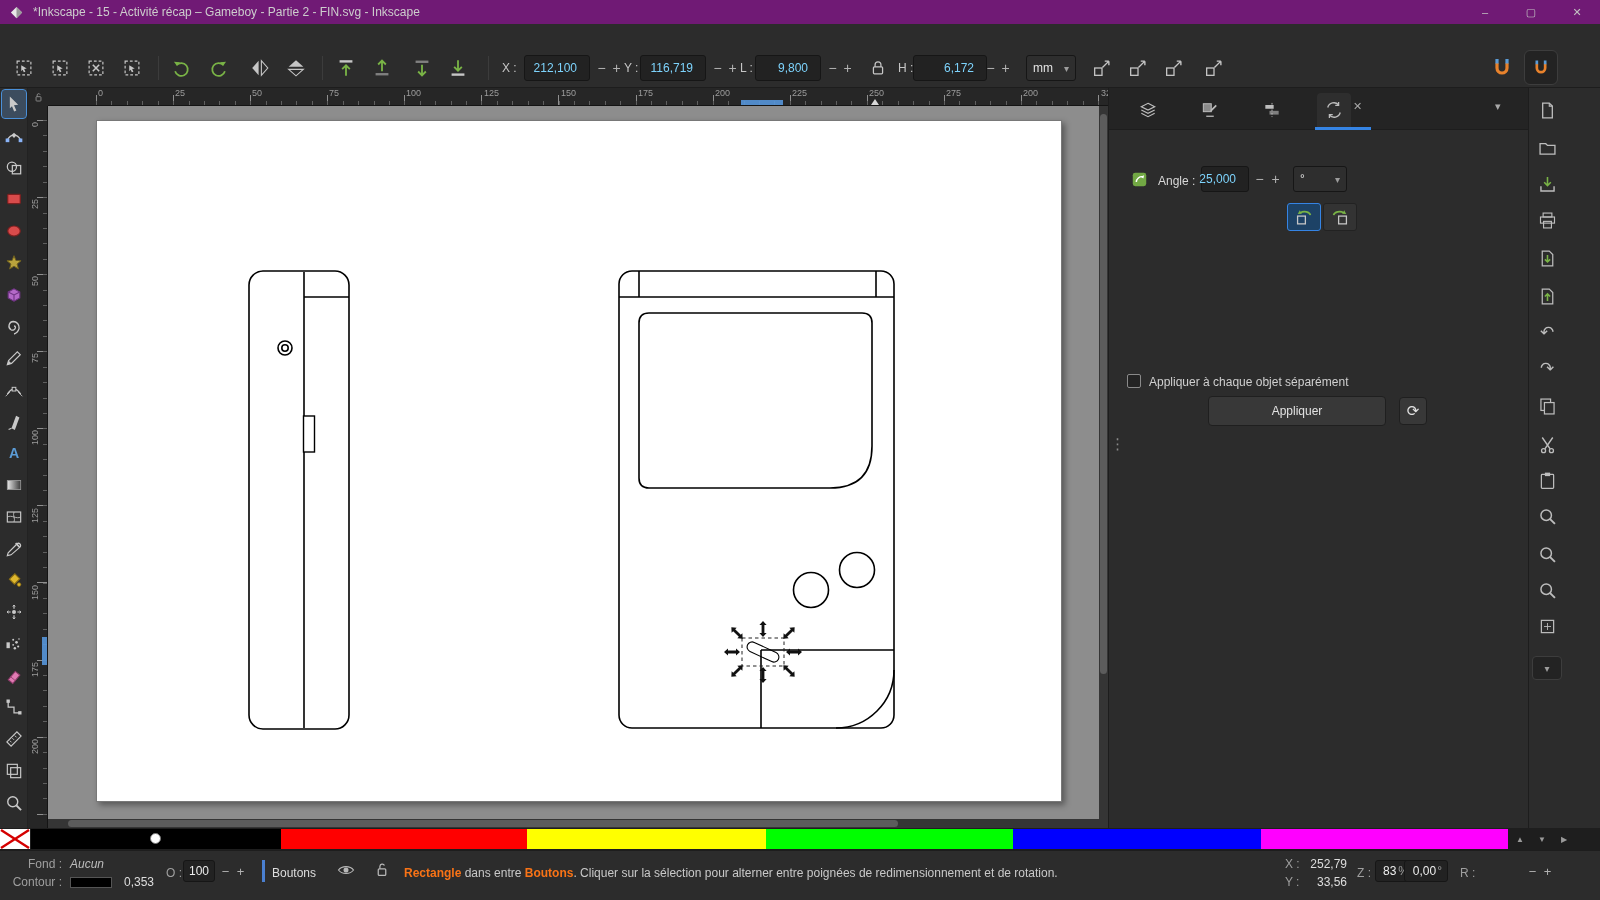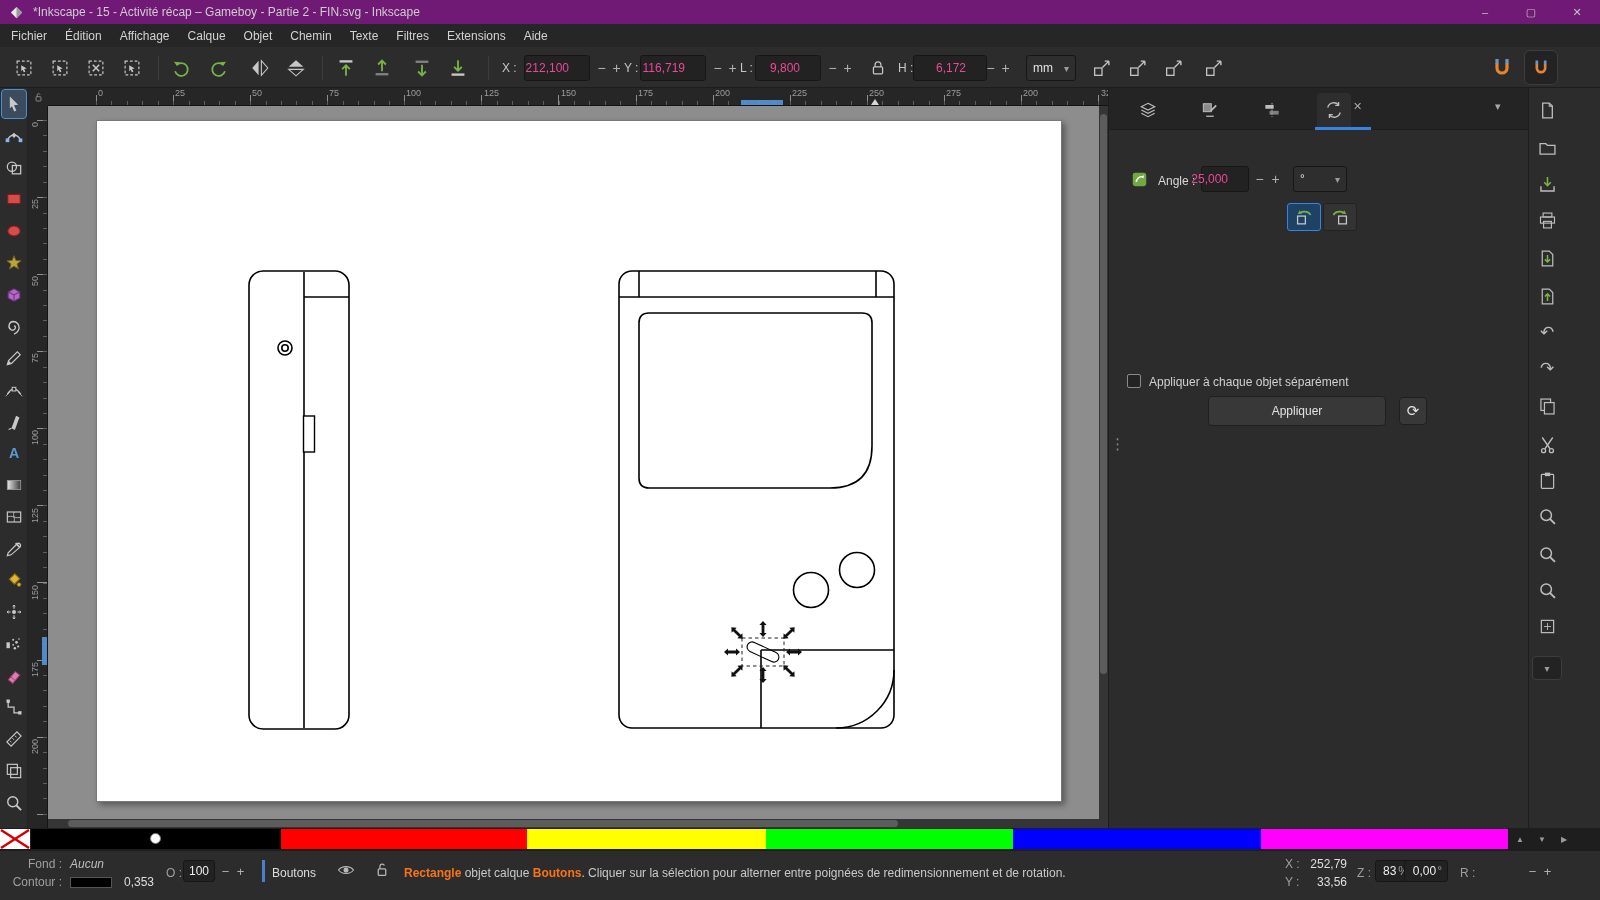"Fichier" div.menubar { html: <div> <span>Fichier</span> <span>Édition</span> <span>Affichage</span> <span>Calque</span> <span>Objet</span> <span>Chemin</span> <span>Texte</span> <span>Filtres</span> <span>Extensions</span> <span>Aide</span> </div> -> none }
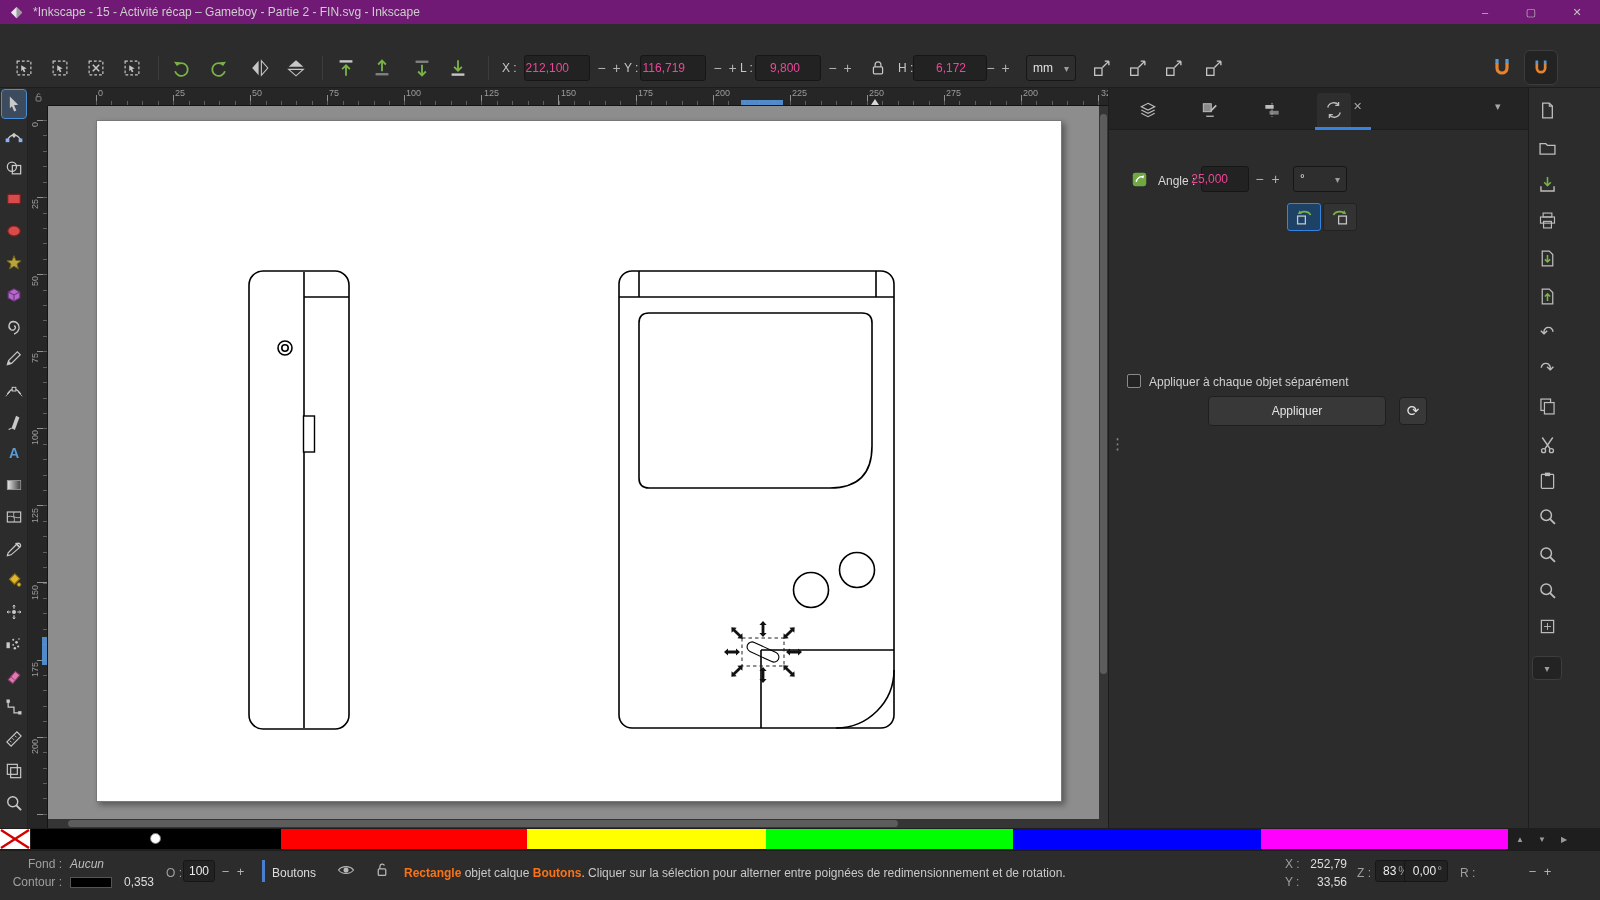"212,100" .field { color: #ec4899 -> #7dd3fc; padding-right: 20px -> 12px }
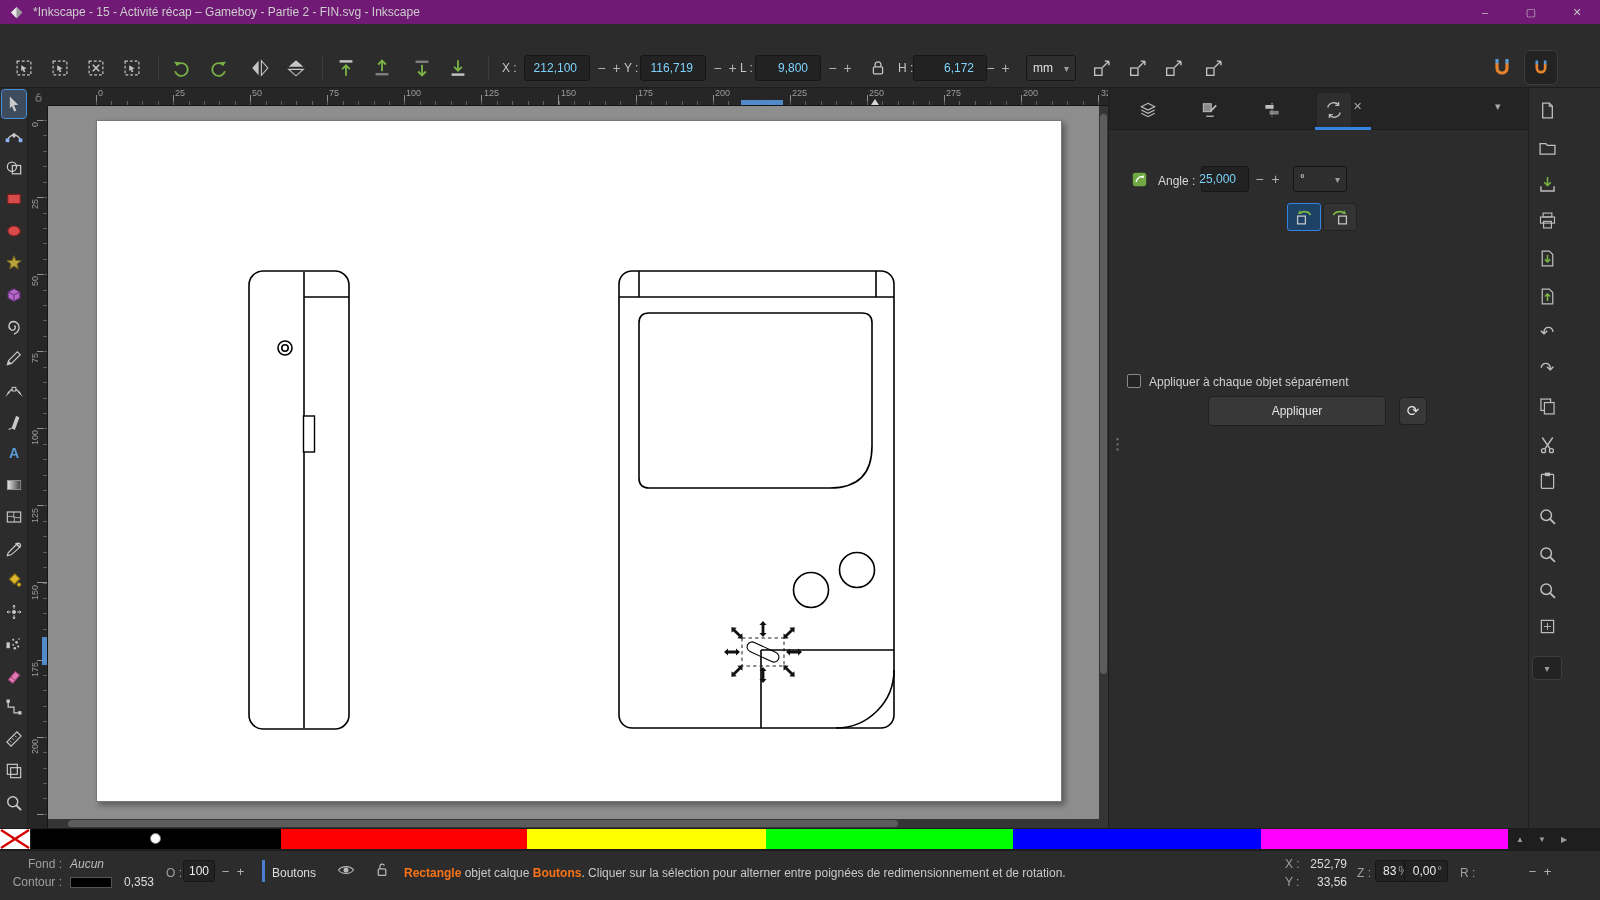"objet calque" span { text: objet calque -> dans entre }
